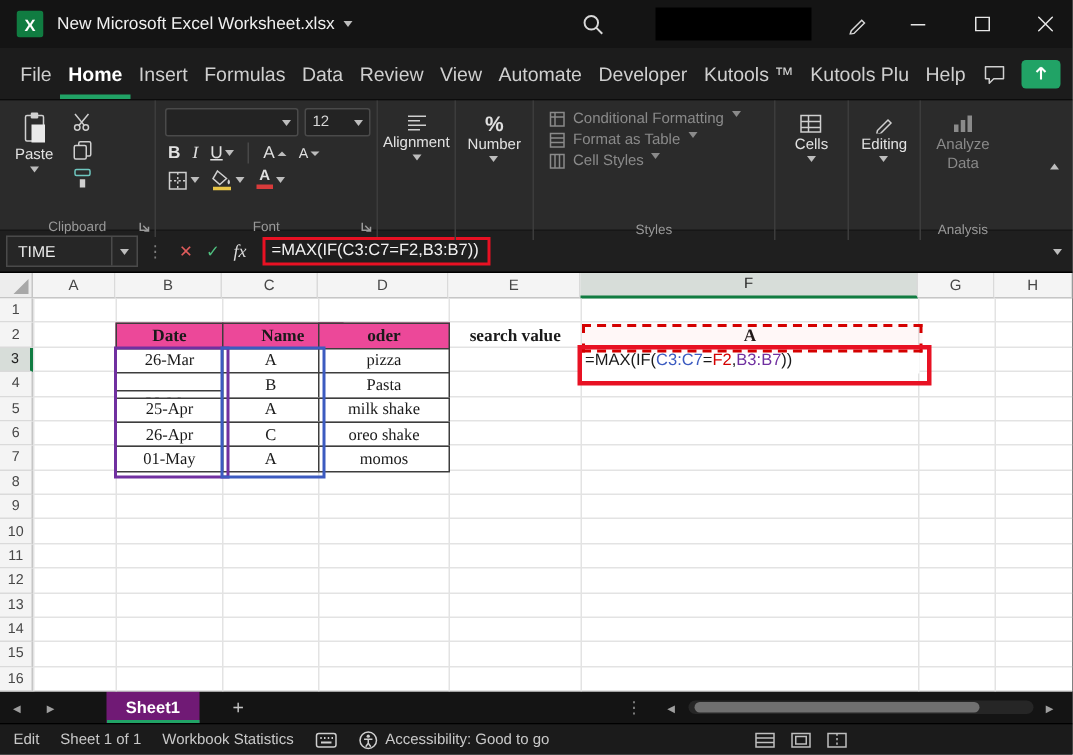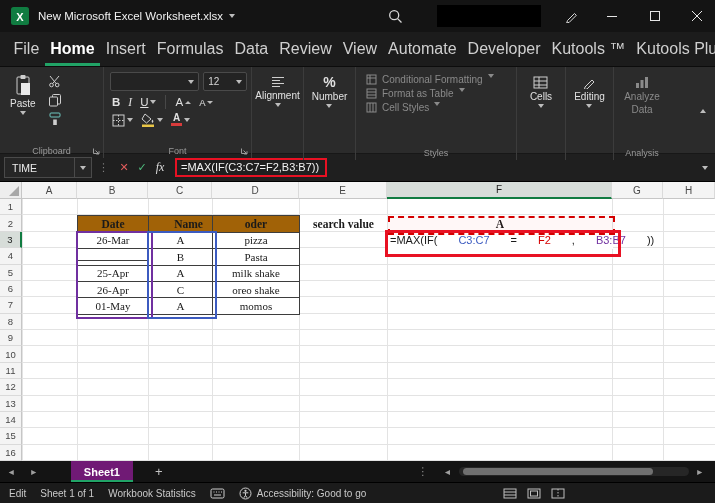"File" .mtab { font-size: 16px -> 13px }
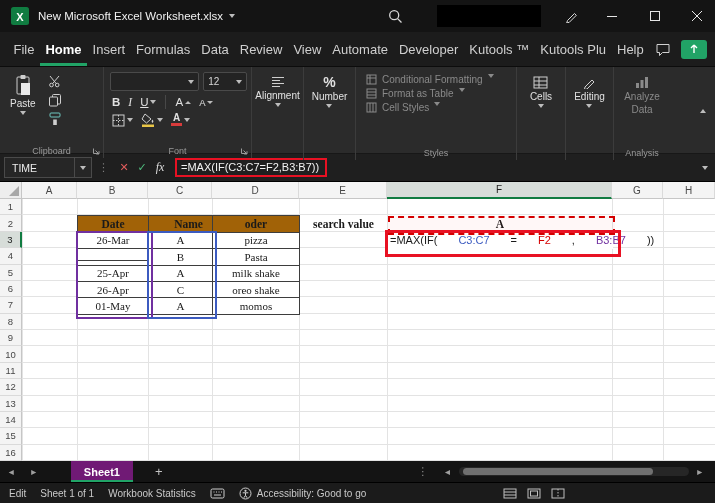"Date" .c-th { background: #a16207 -> #ec4899 }
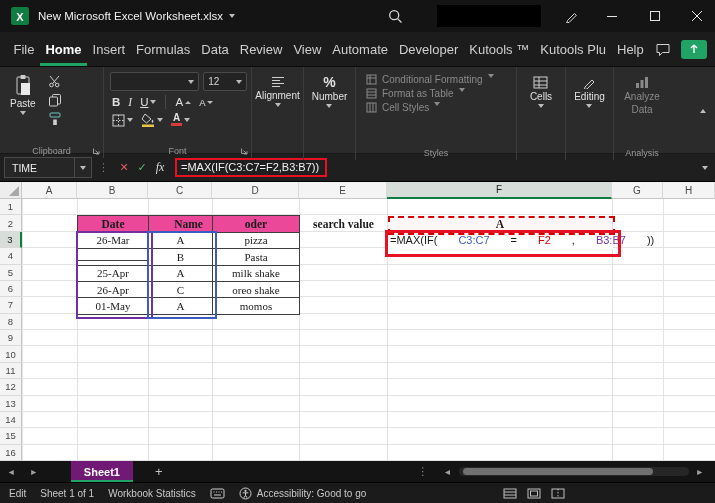"=MAX(IF(" div.gcell { gap: 21px -> none }
